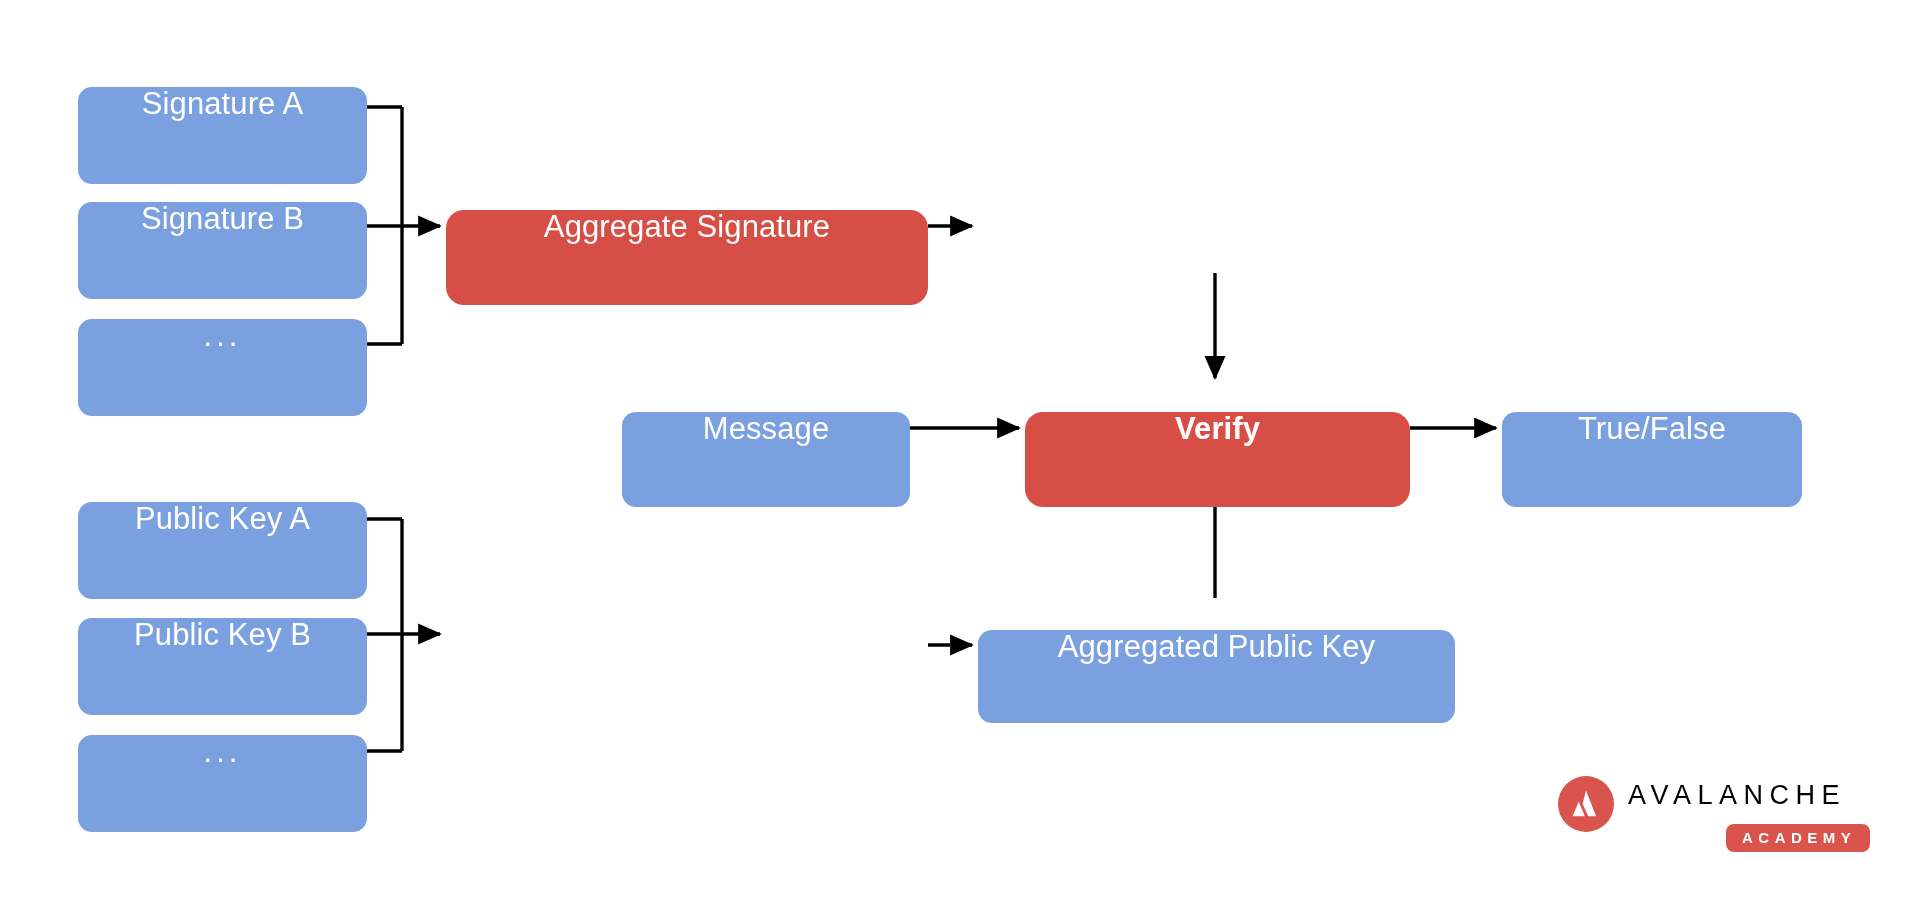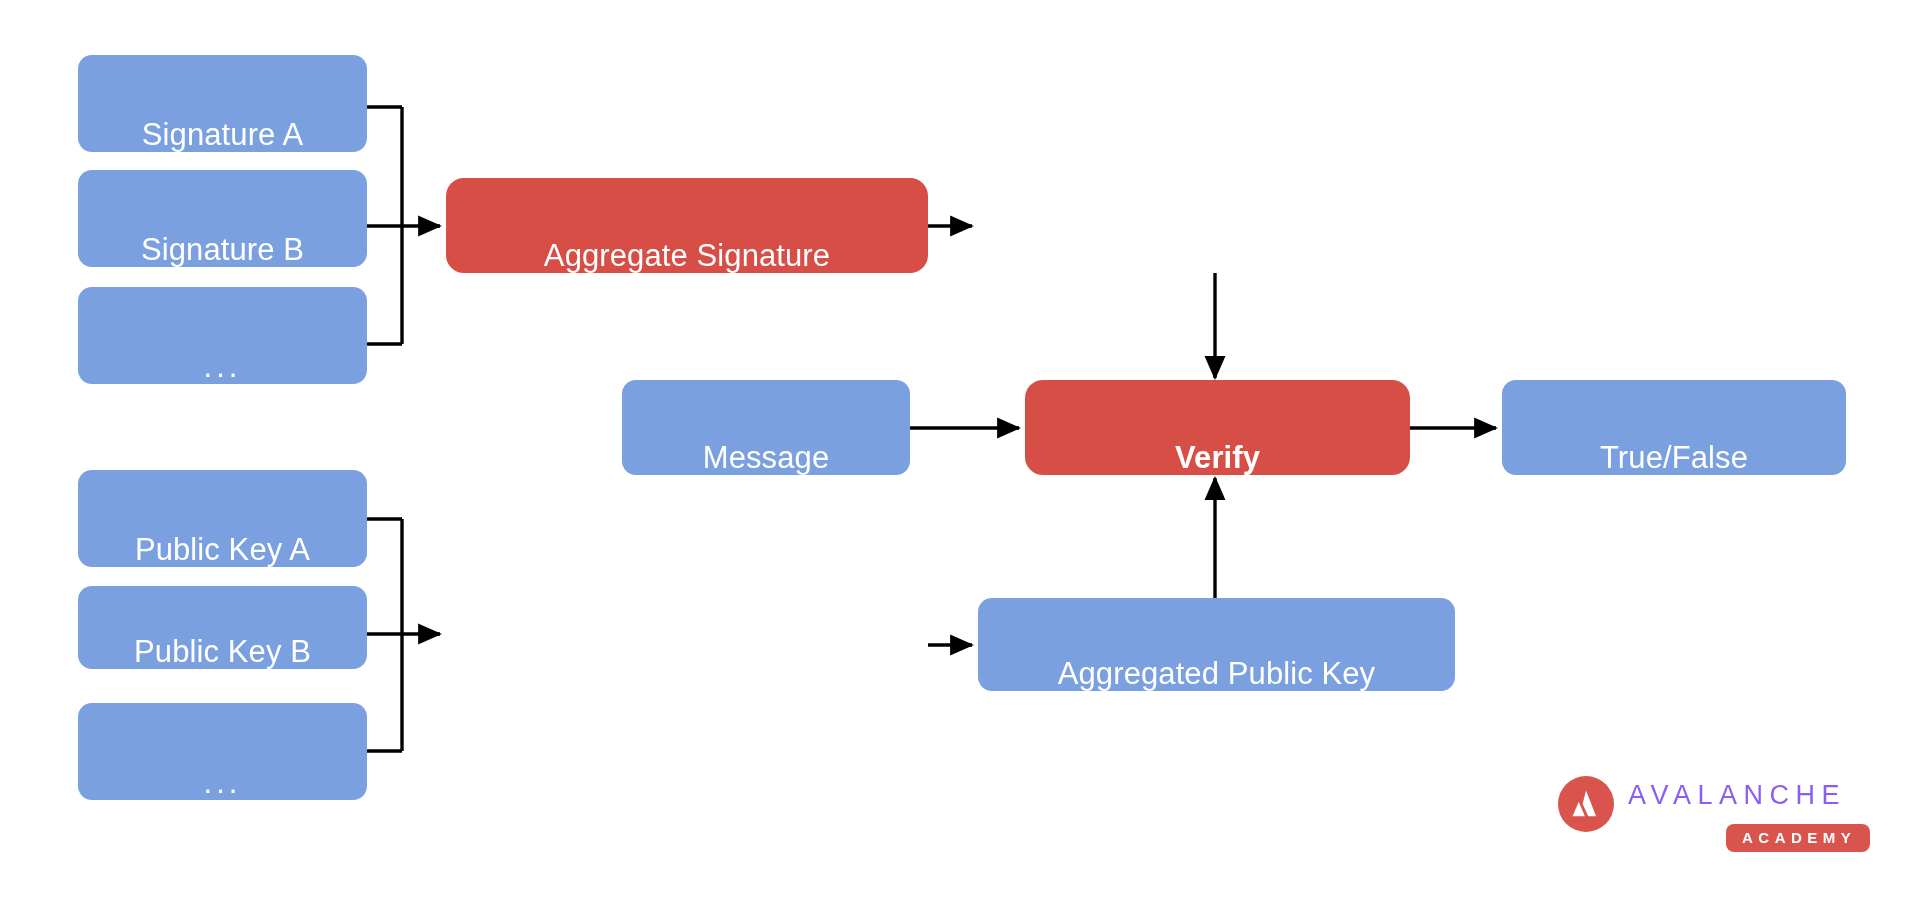"Signature A" .node { align-items: flex-end -> flex-start; margin-top: none -> 32px }
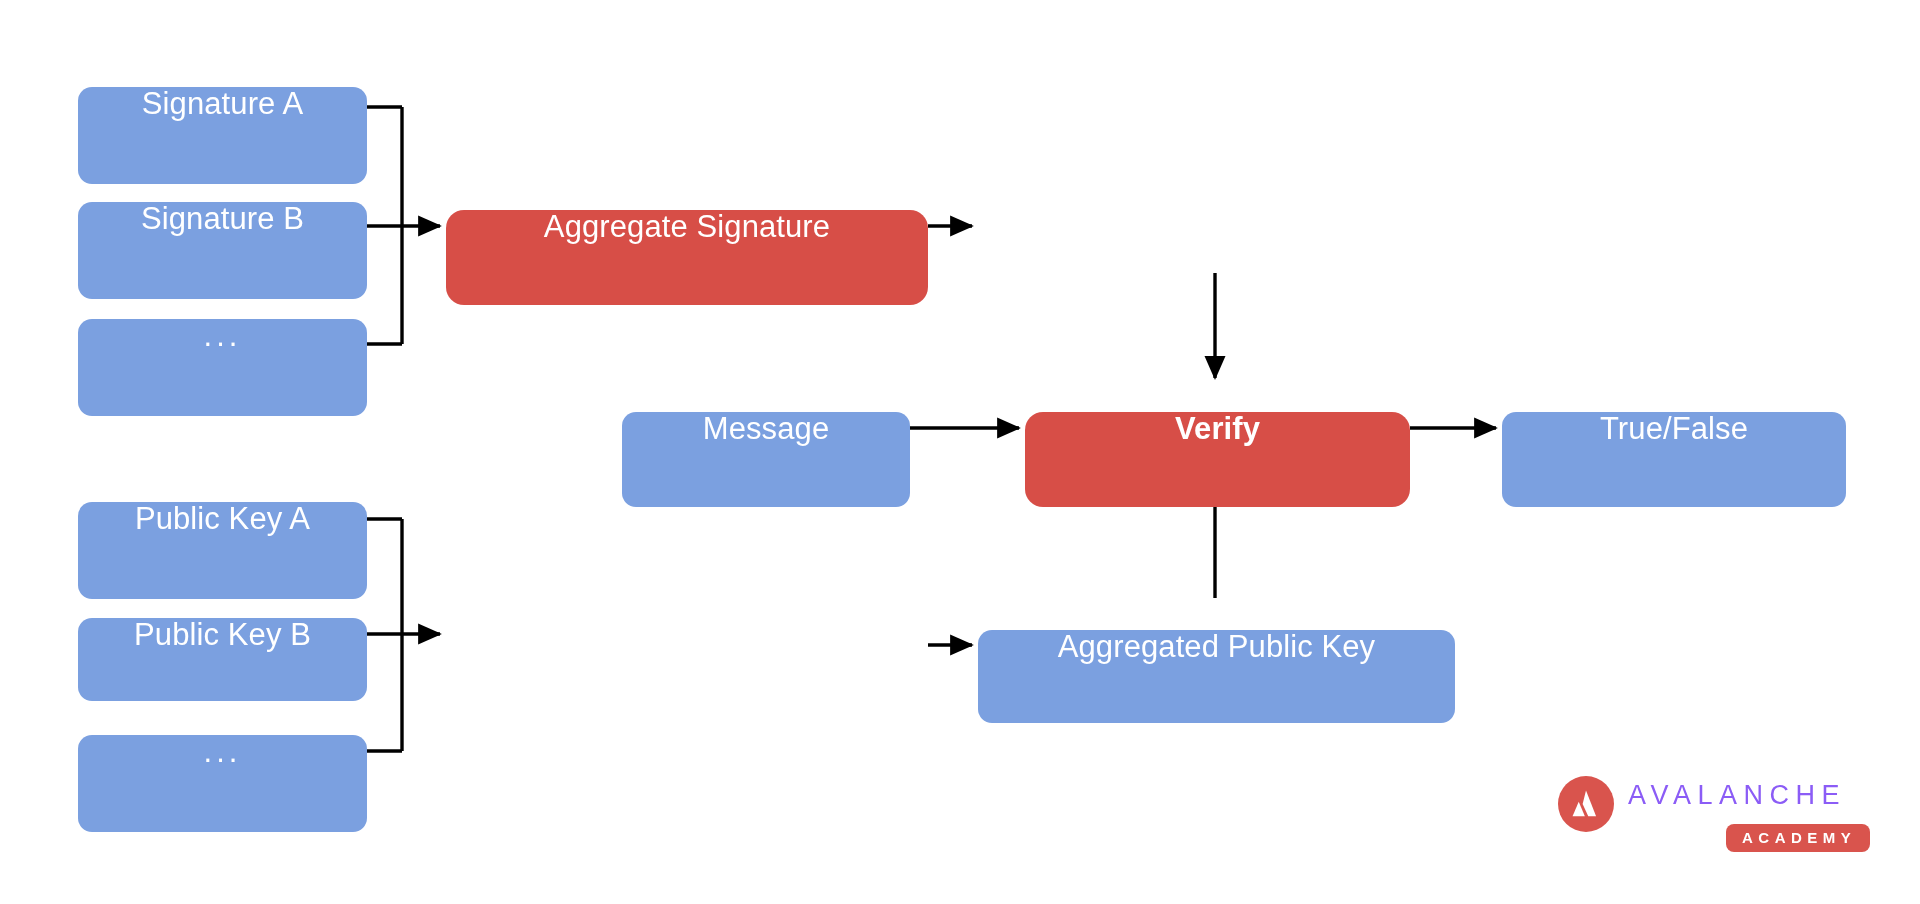"True/False" div.node { width: 344px -> 300px }
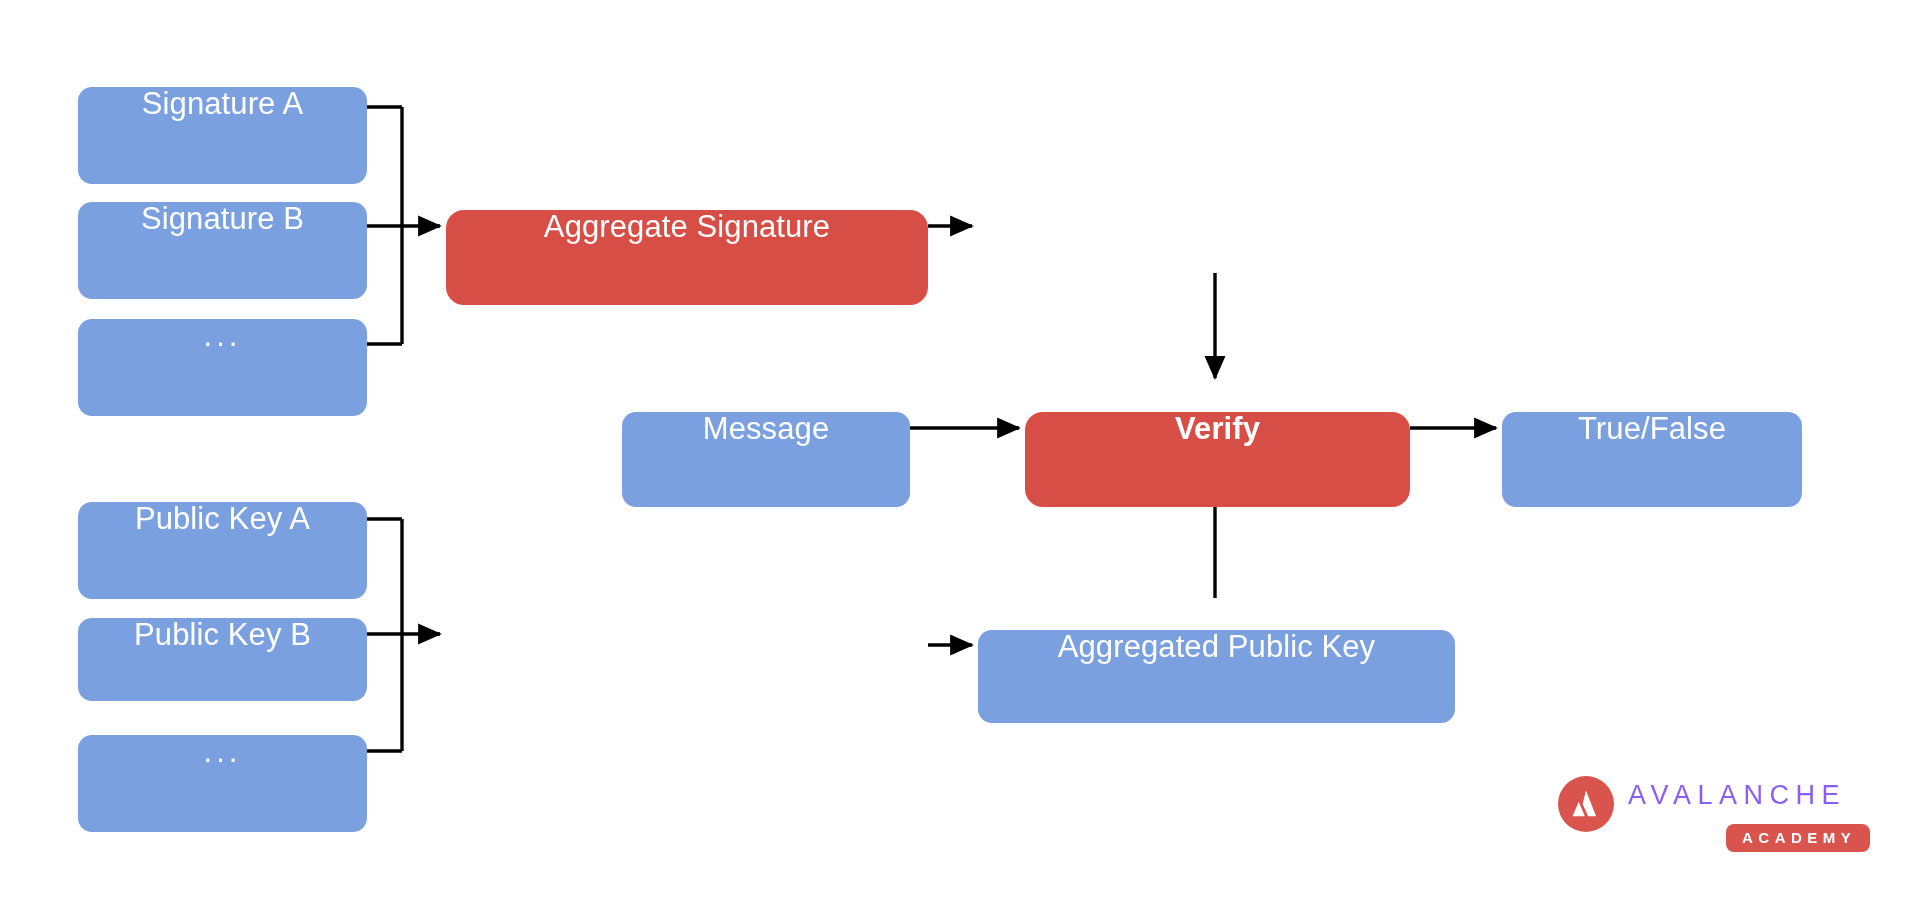"Public Key B" div.node { height: 83px -> 97px }
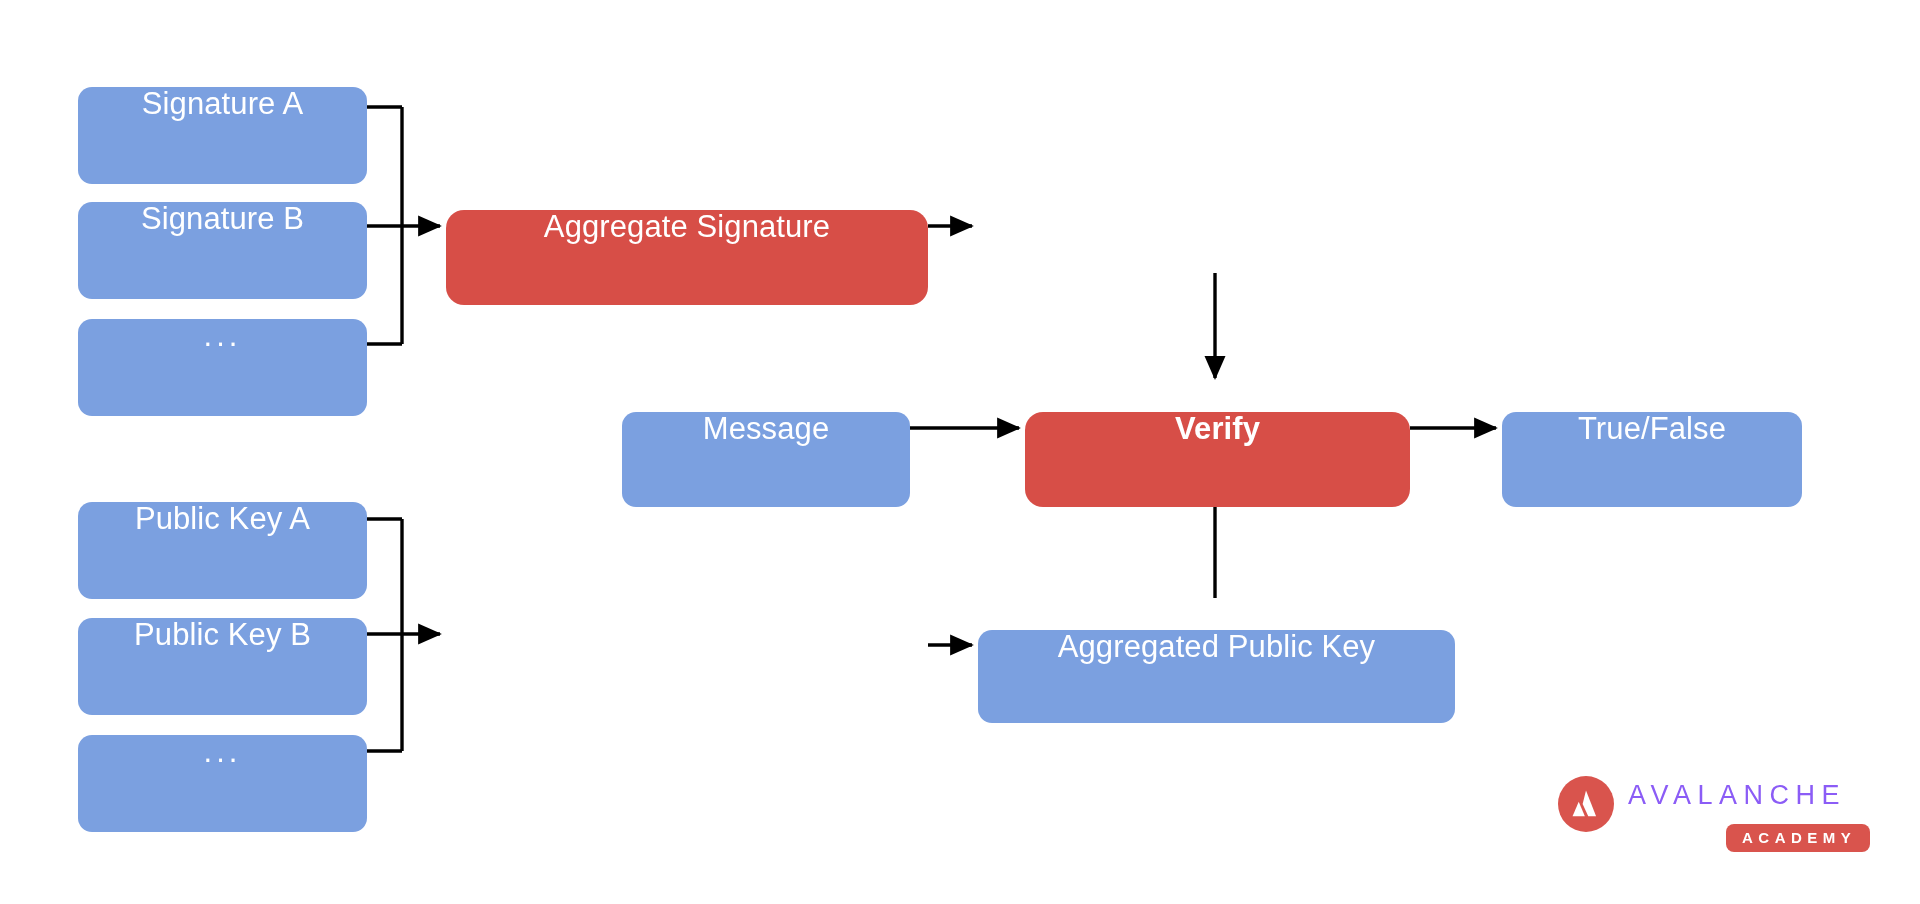"AVALANCHE" .logo-word { color: #8b5cf6 -> #000000 }
